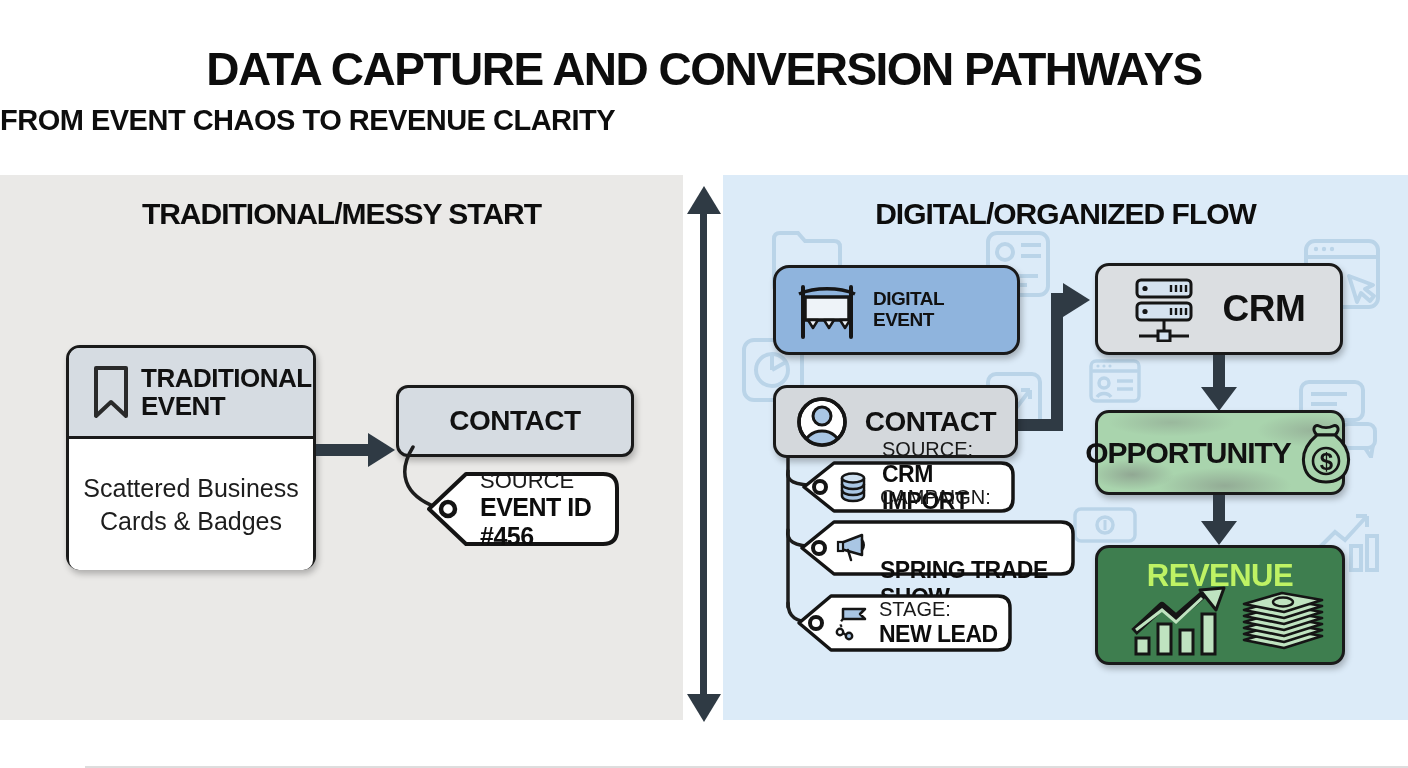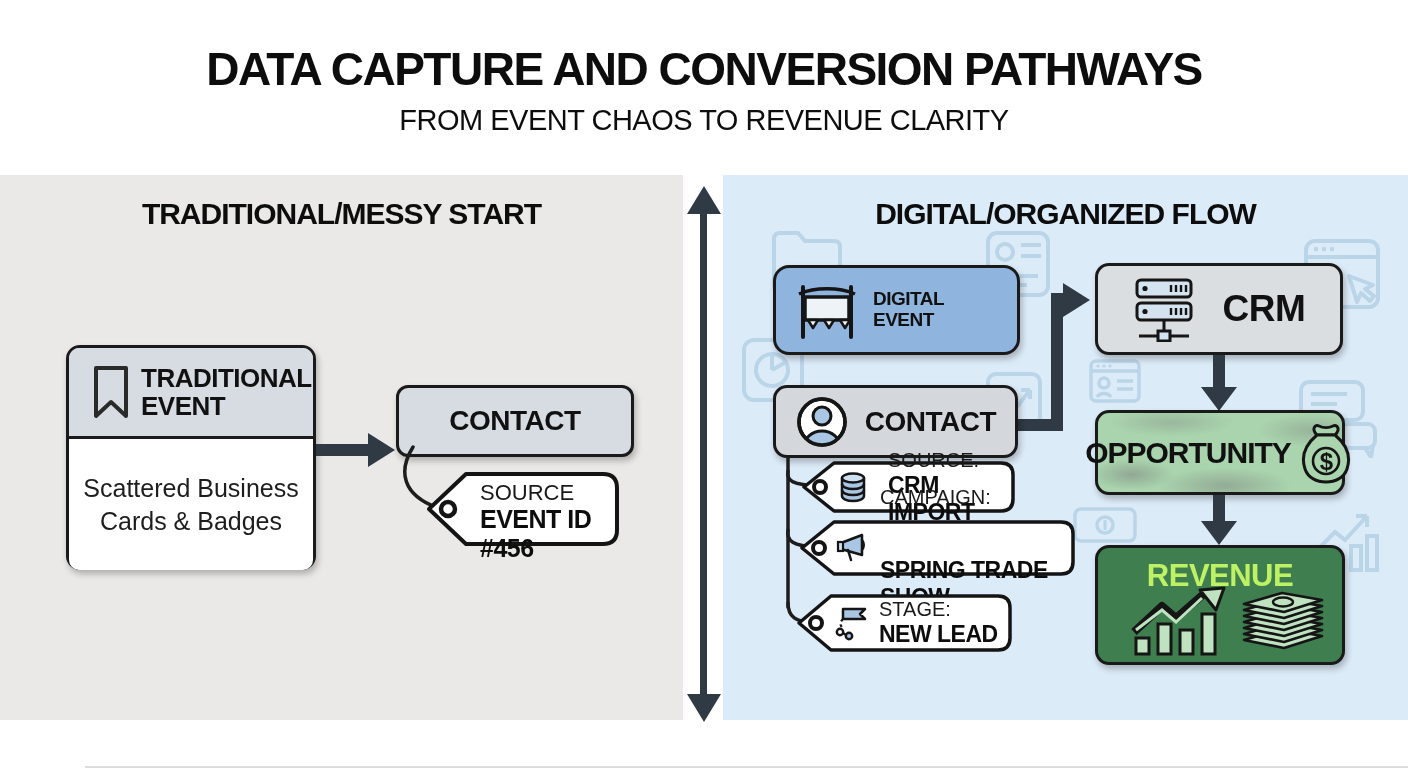"FROM EVENT CHAOS TO REVENUE" .subtitle { font-weight: normal -> bold; text-align: center -> none }
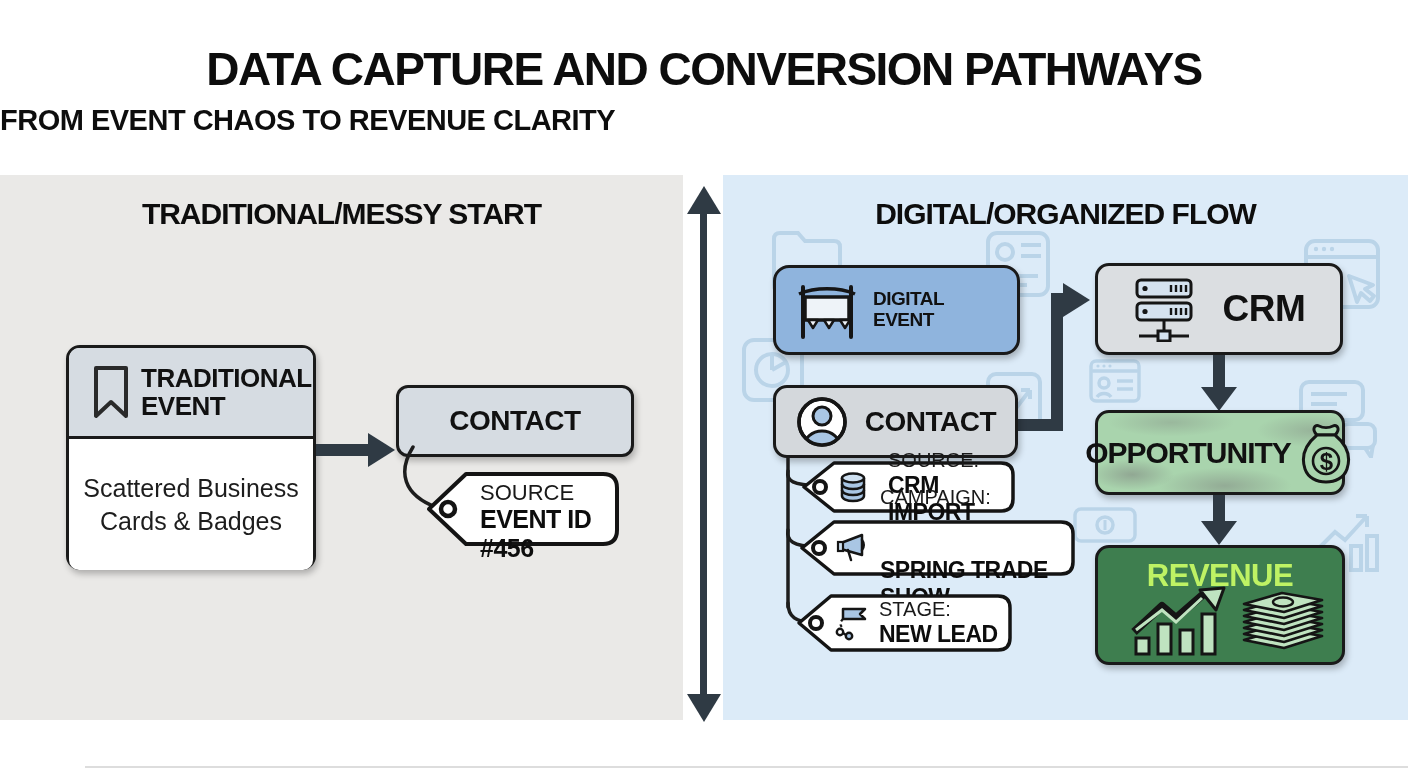"SOURCE:" div.tagtext { justify-content: none -> flex-end; left: 88px -> 82px }
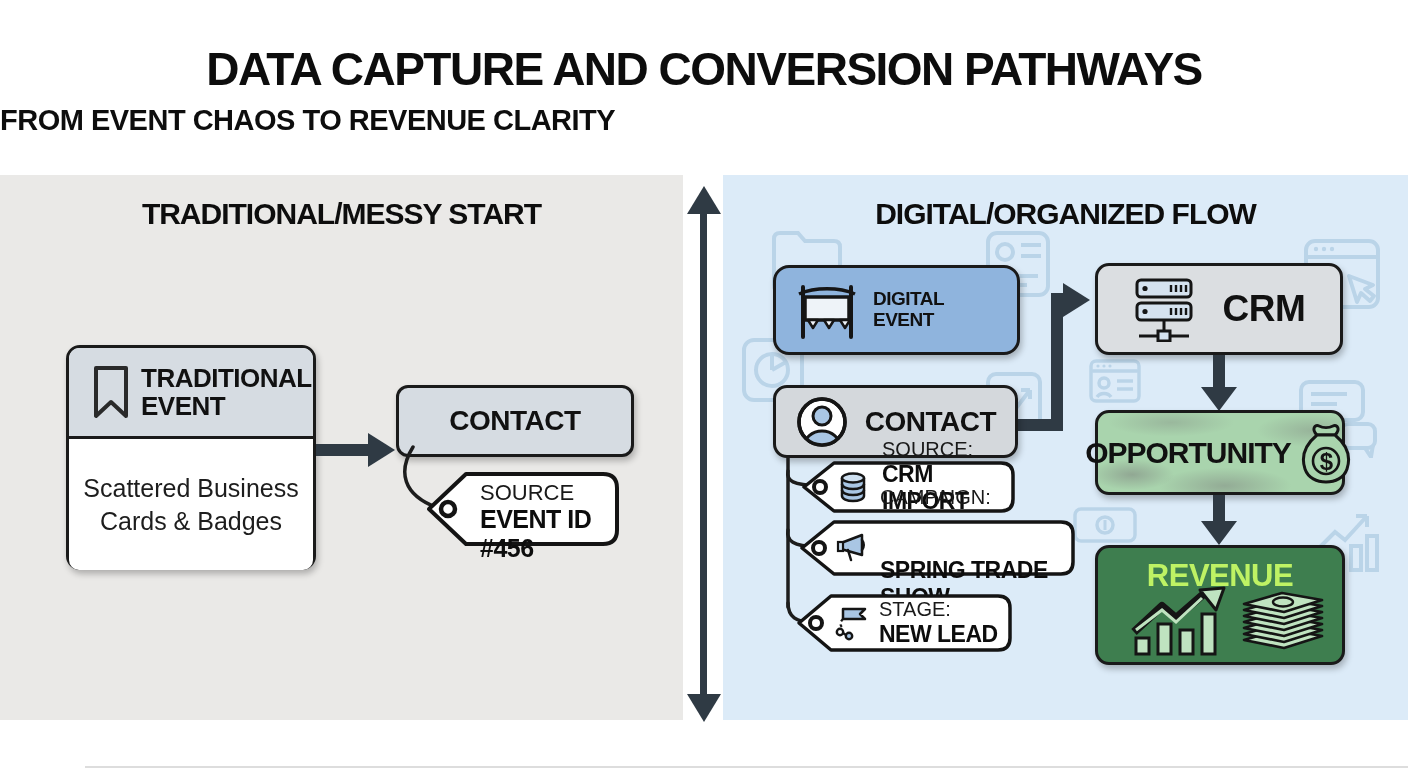"SOURCE" div.tagtext { margin-top: 12px -> none }
